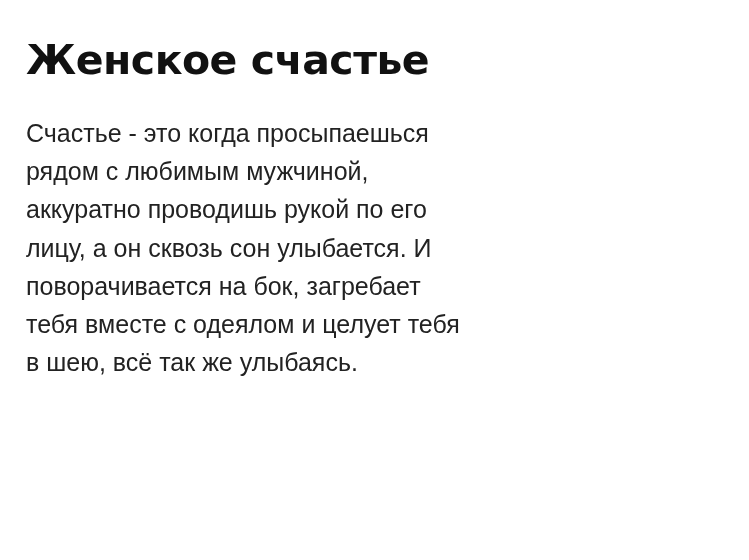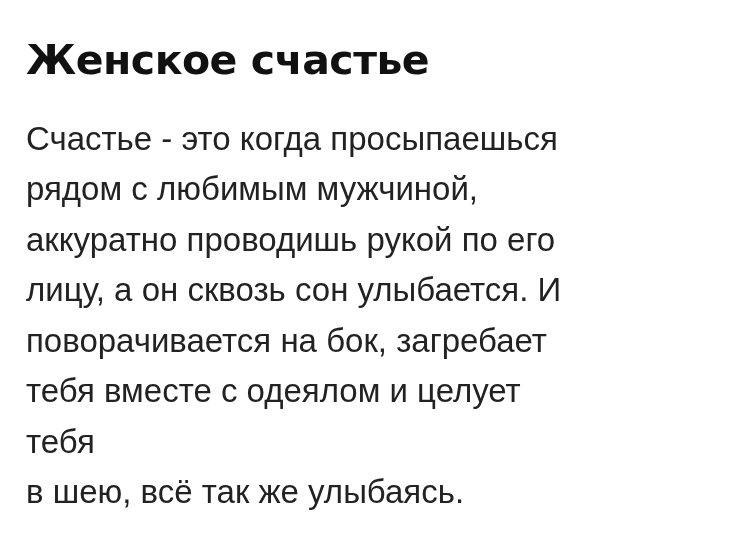"Счастье - это когда просыпаешься" .body-text { font-size: 33px -> 25px }
